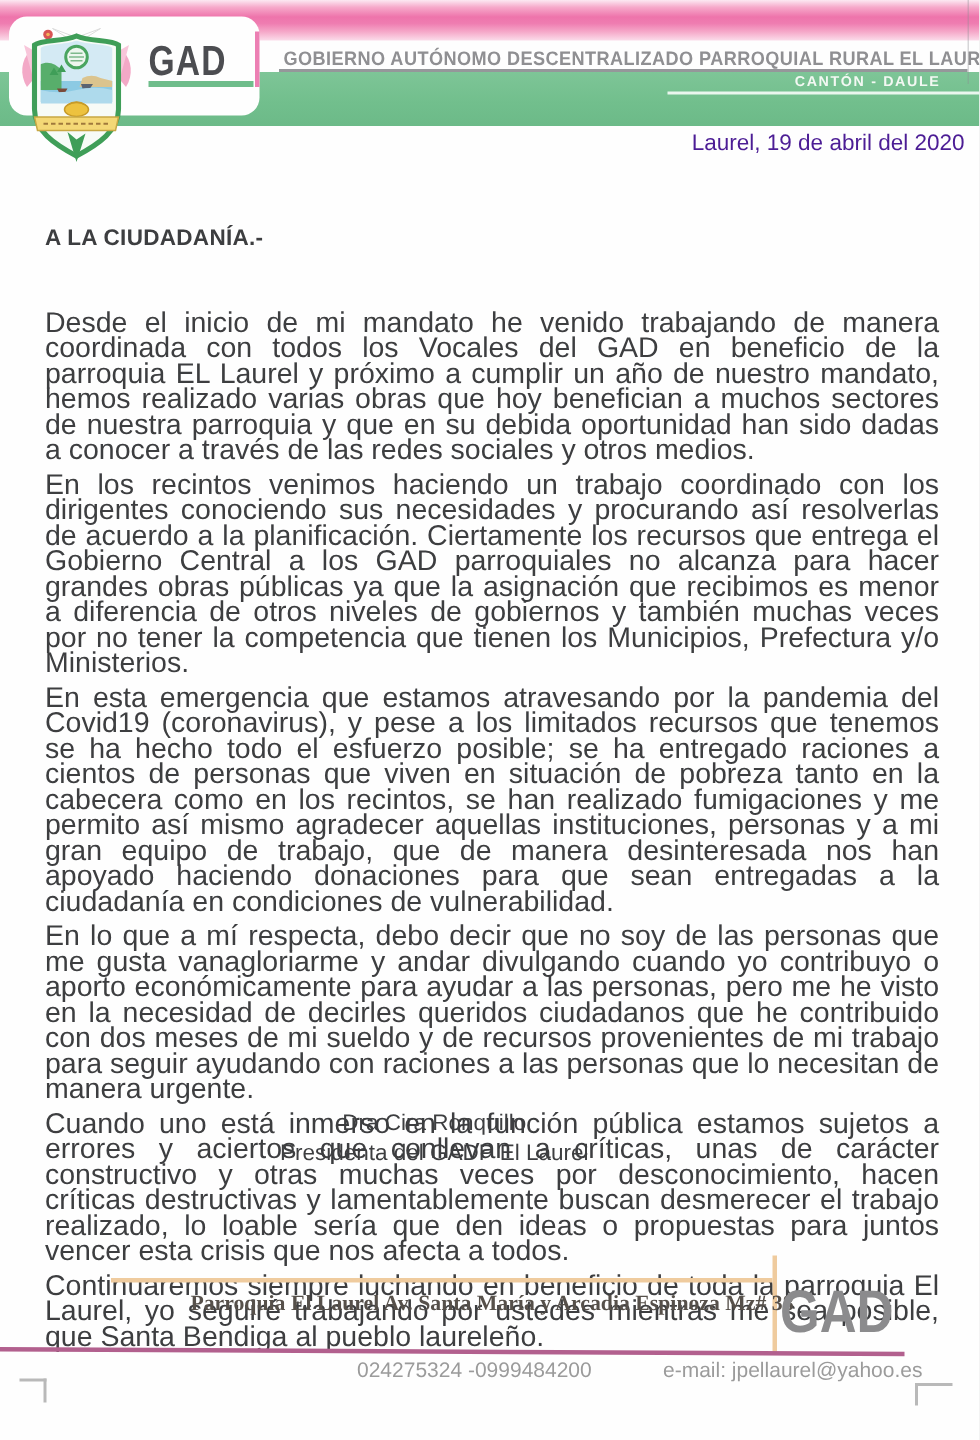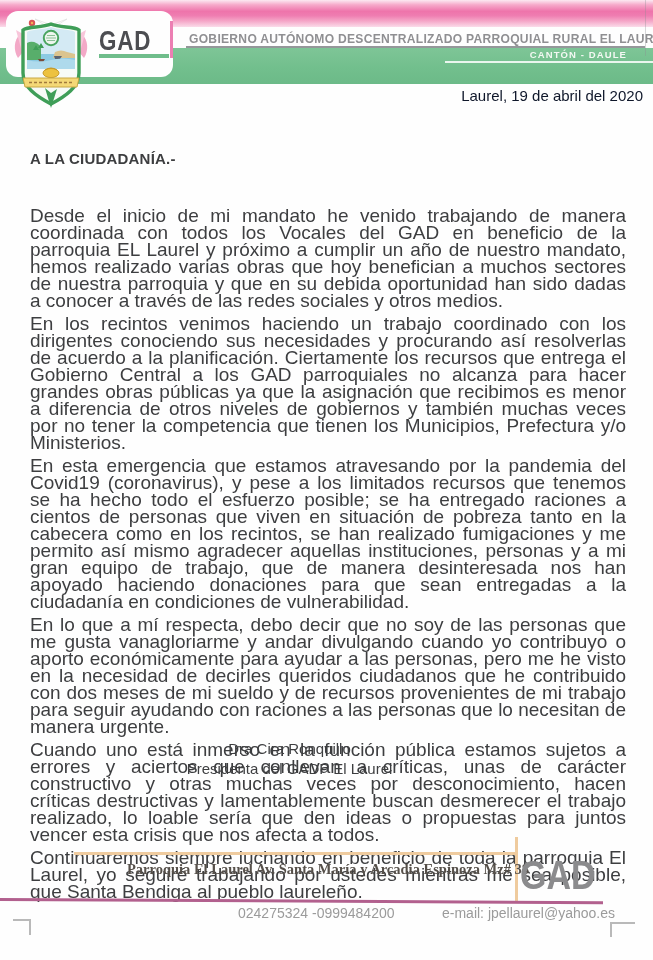"Laurel, 19 de abril del" .date-line { color: #0f172a -> #4c1d95 }
